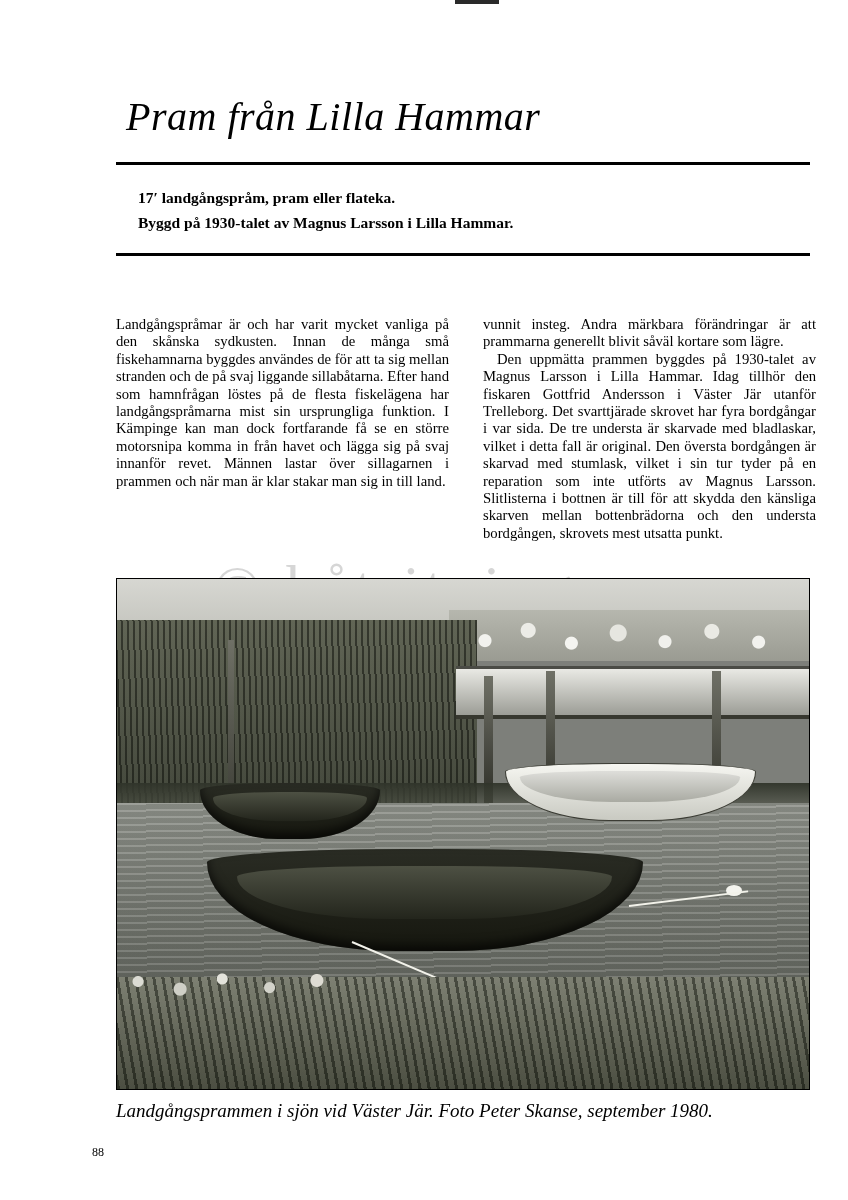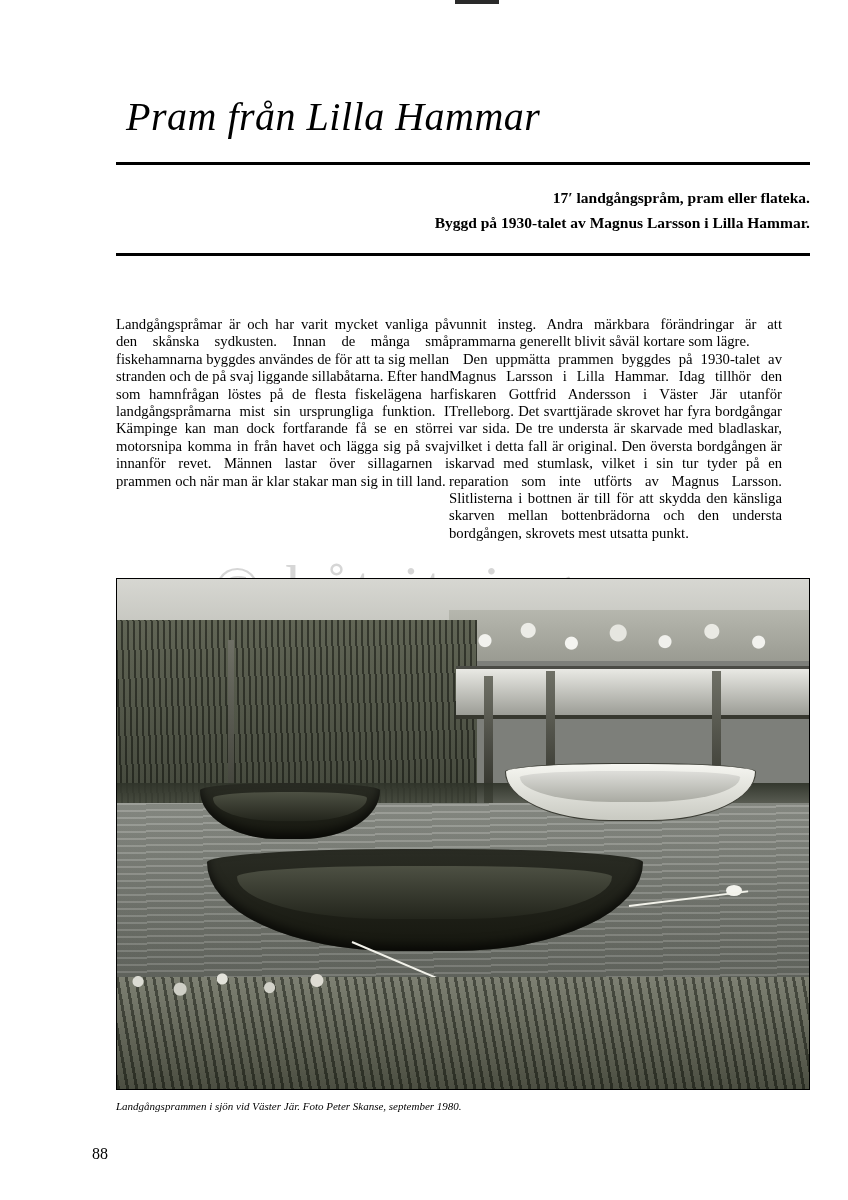"17′ landgångspråm, pram eller flateka." .specbox .line { text-align: right -> none }
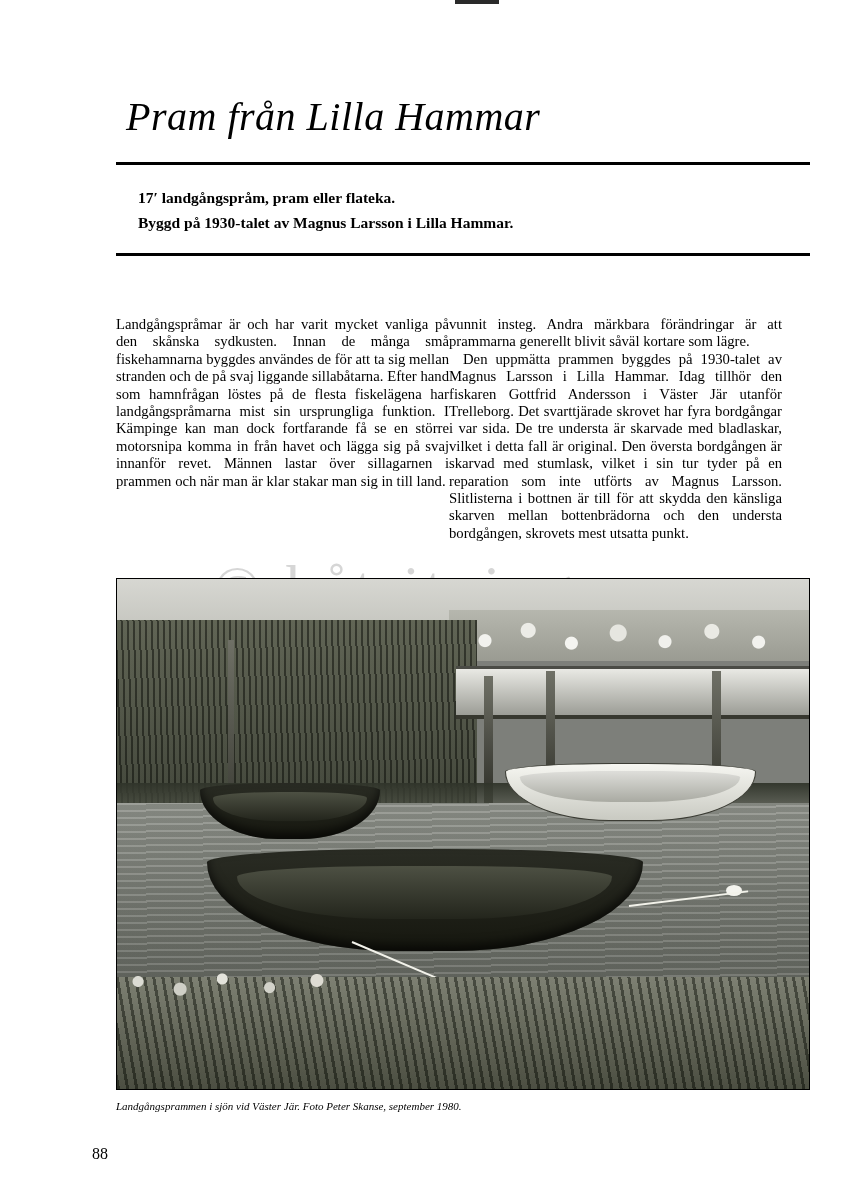"Landgångspråmar är och har varit" .cols { gap: none -> 34px }
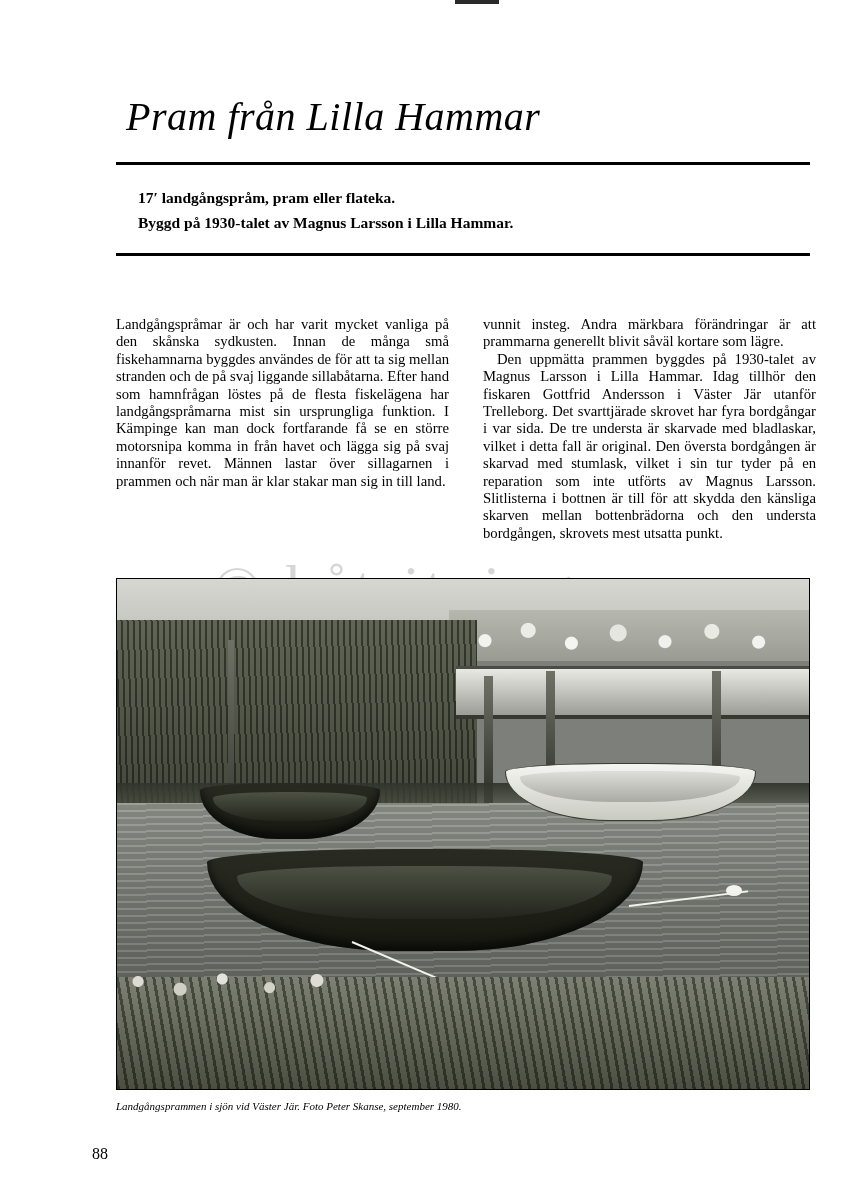"Landgångsprammen i sjön vid Väster" .caption { font-size: 11px -> 19px }
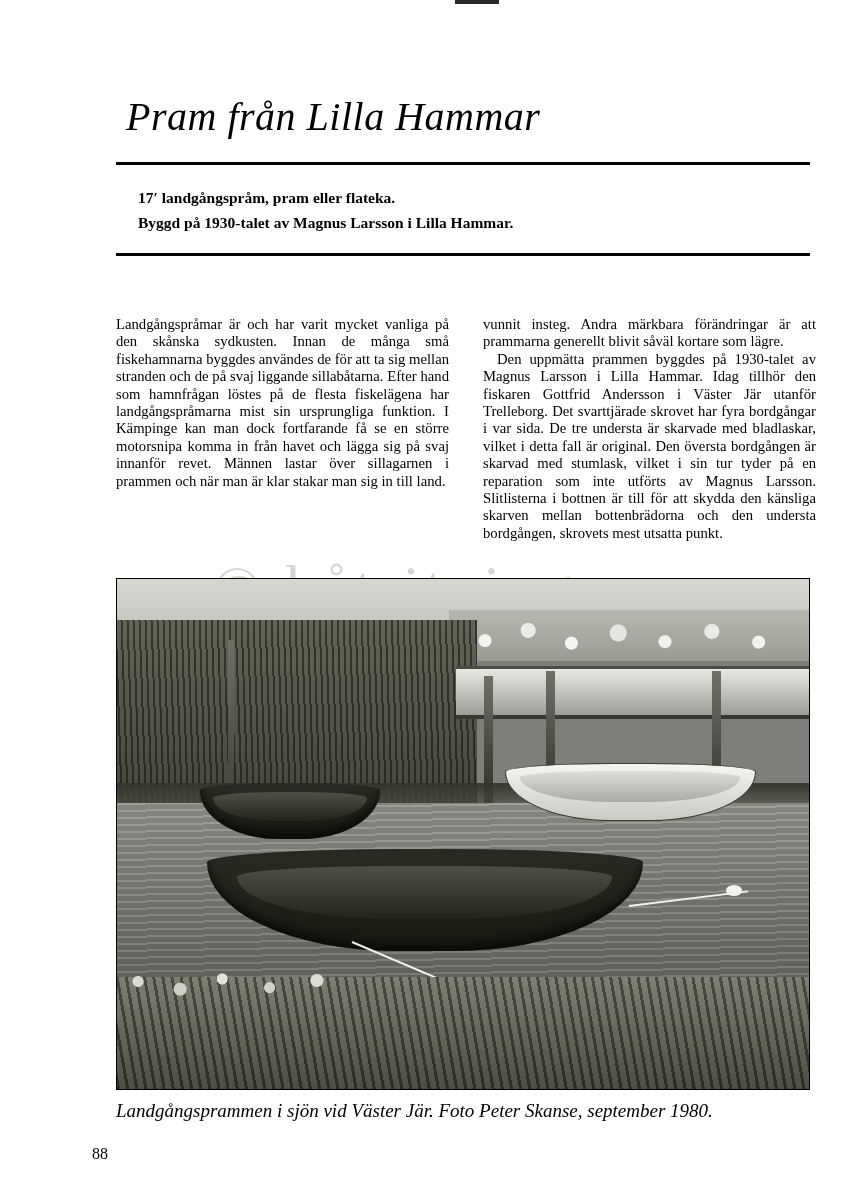"88" .folio { font-size: 16px -> 12px }
